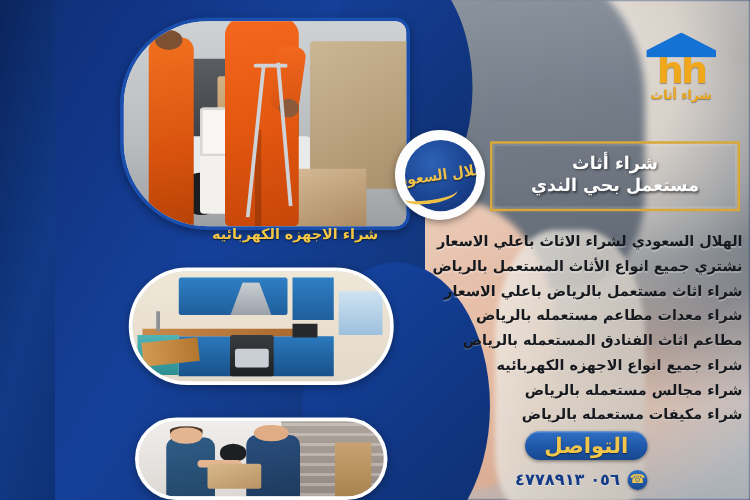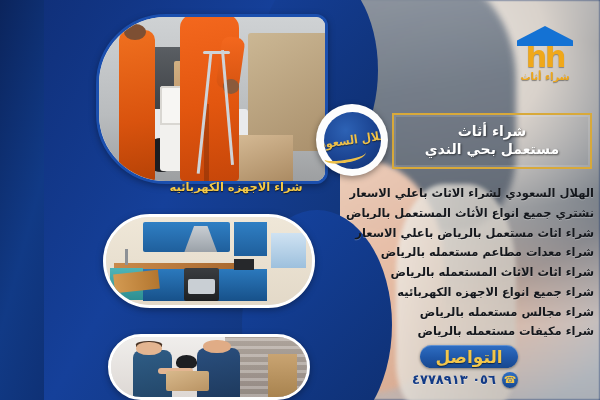"شراء اثاث الاثاث المستعمله بالرياض" div.body-line { text: شراء اثاث الاثاث -> مطاعم اثاث الفنادق }
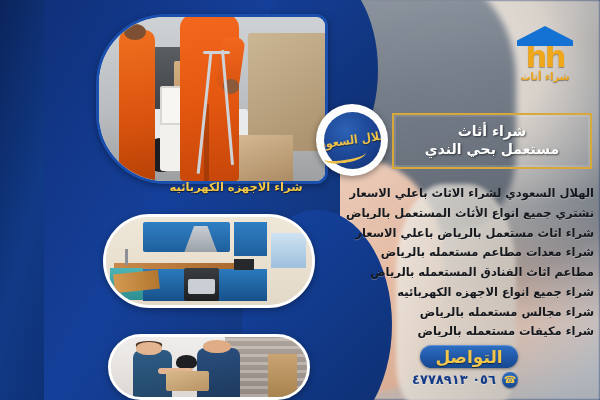"٠٥٦ ٤٧٧٨٩١٣" .phones { align-items: flex-start -> flex-end }
